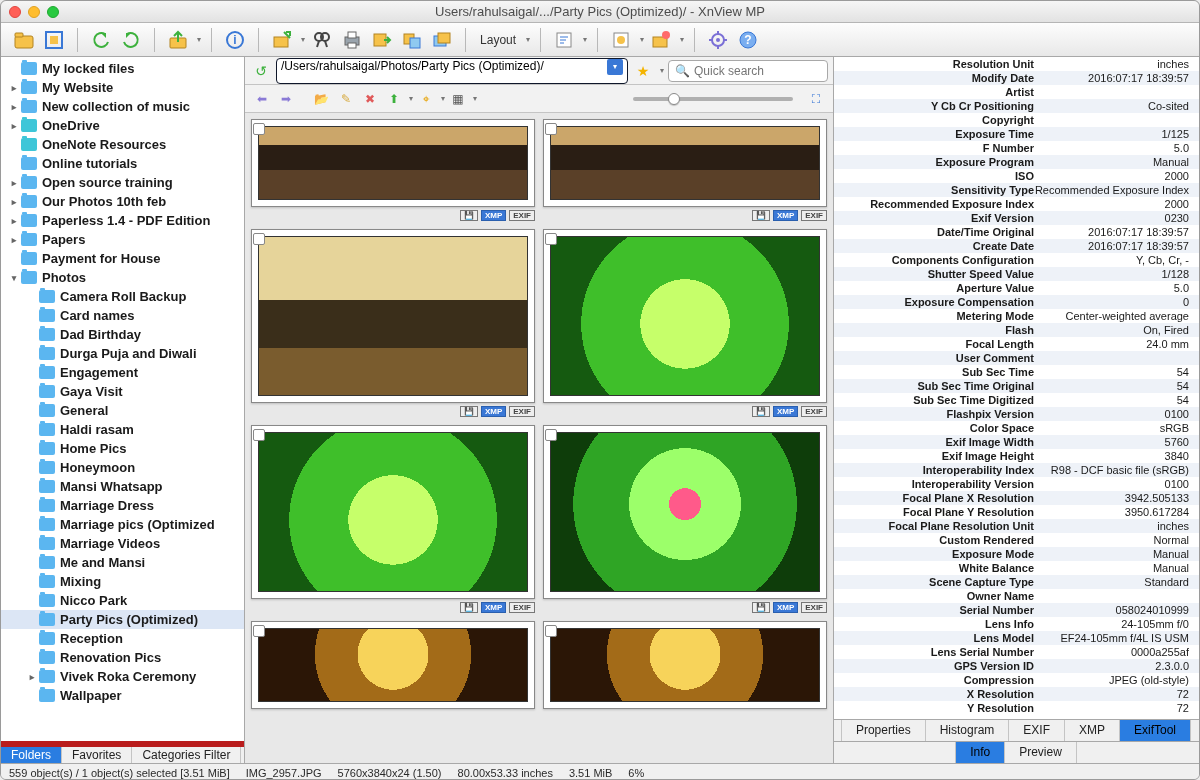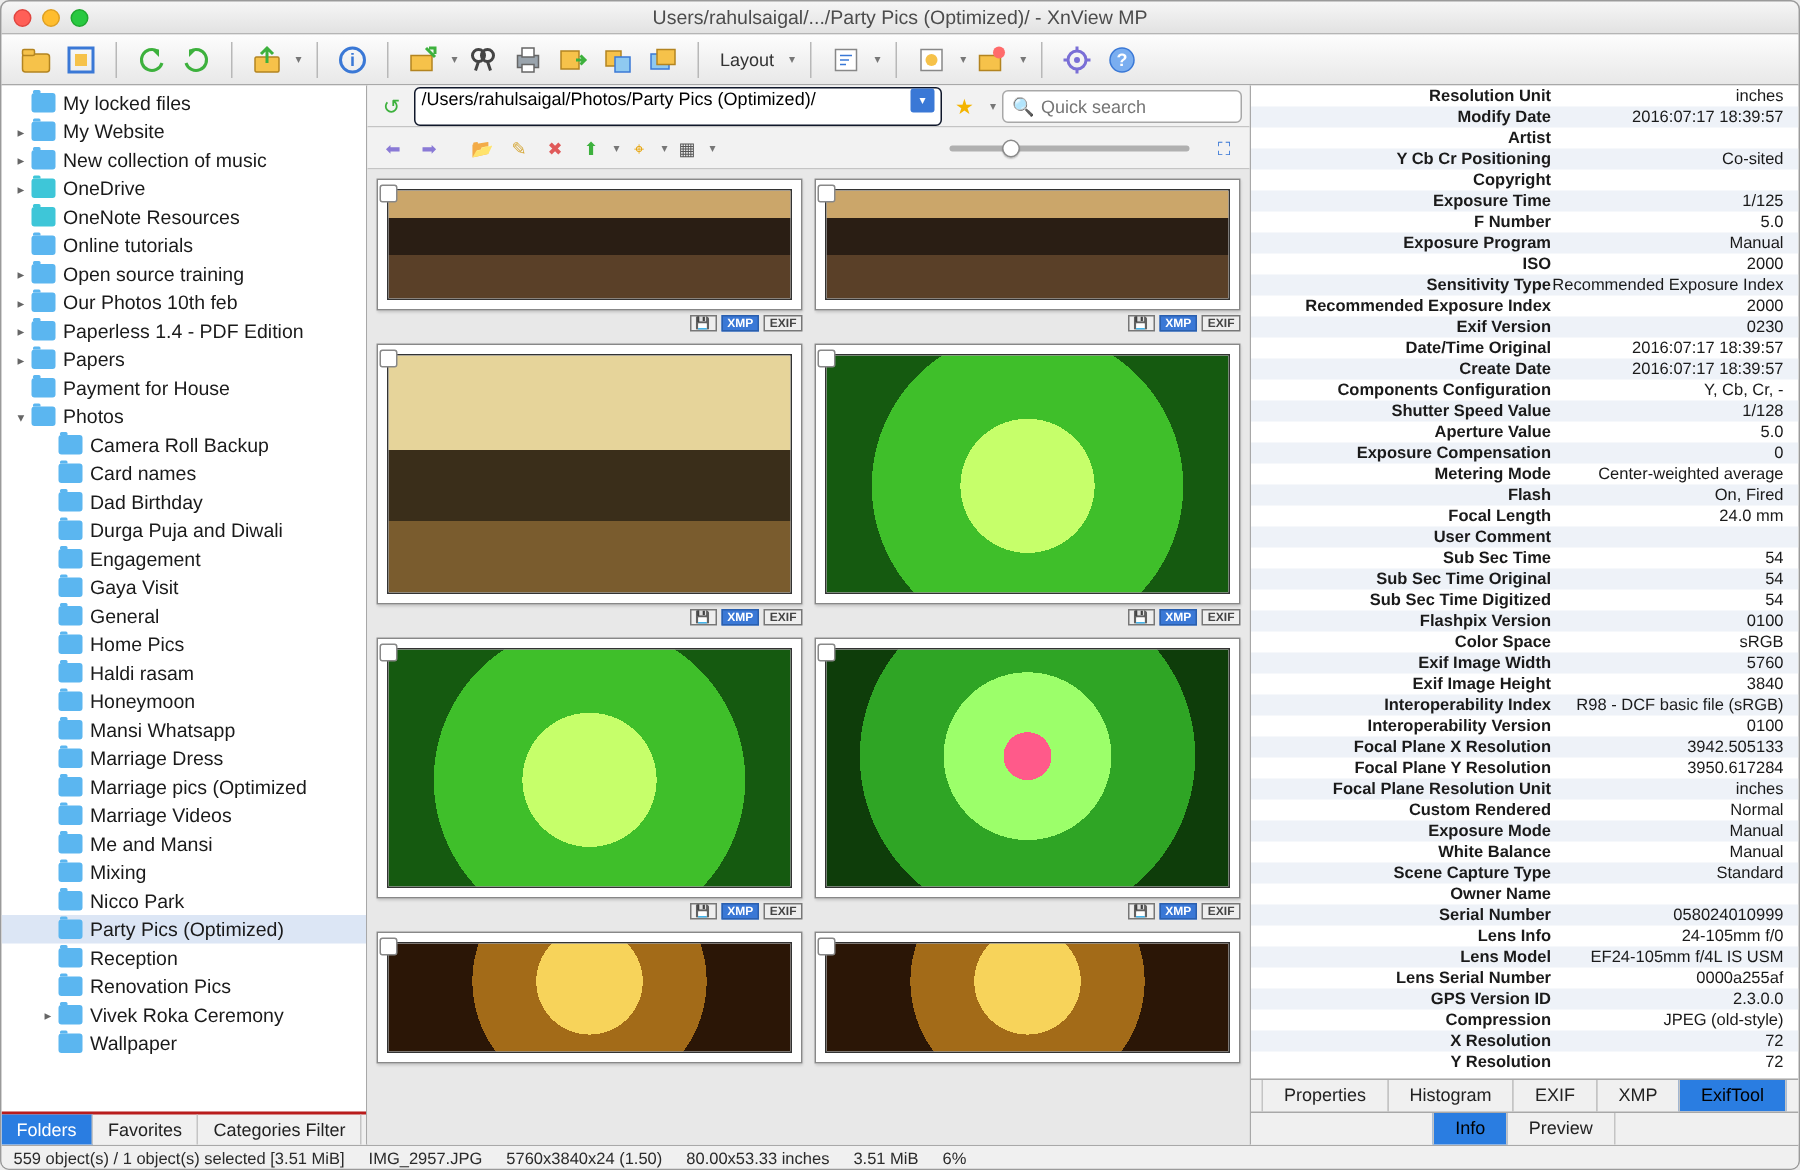"My locked files" .folder-tree { font-weight: none -> bold }
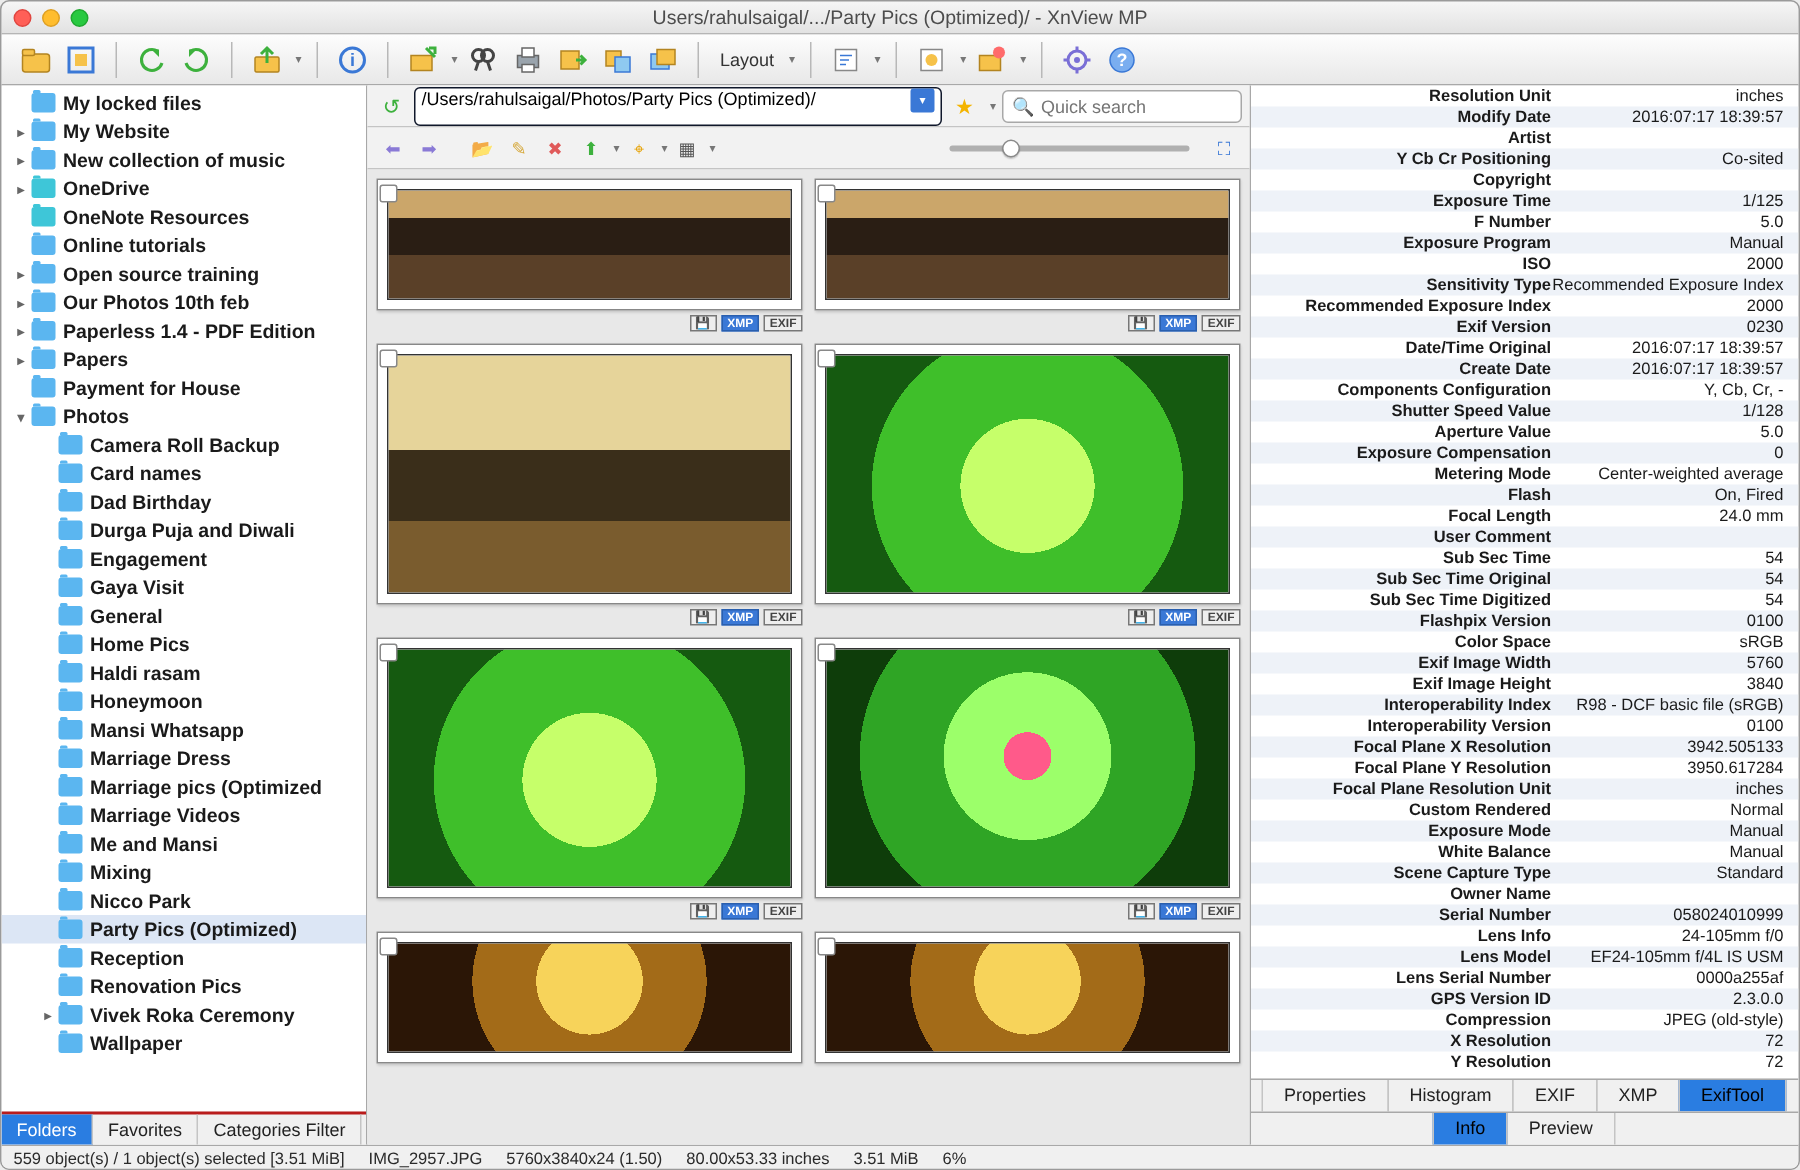"Home Pics" div.tree-item { order: before "Haldi rasam" -> after "Haldi rasam" }
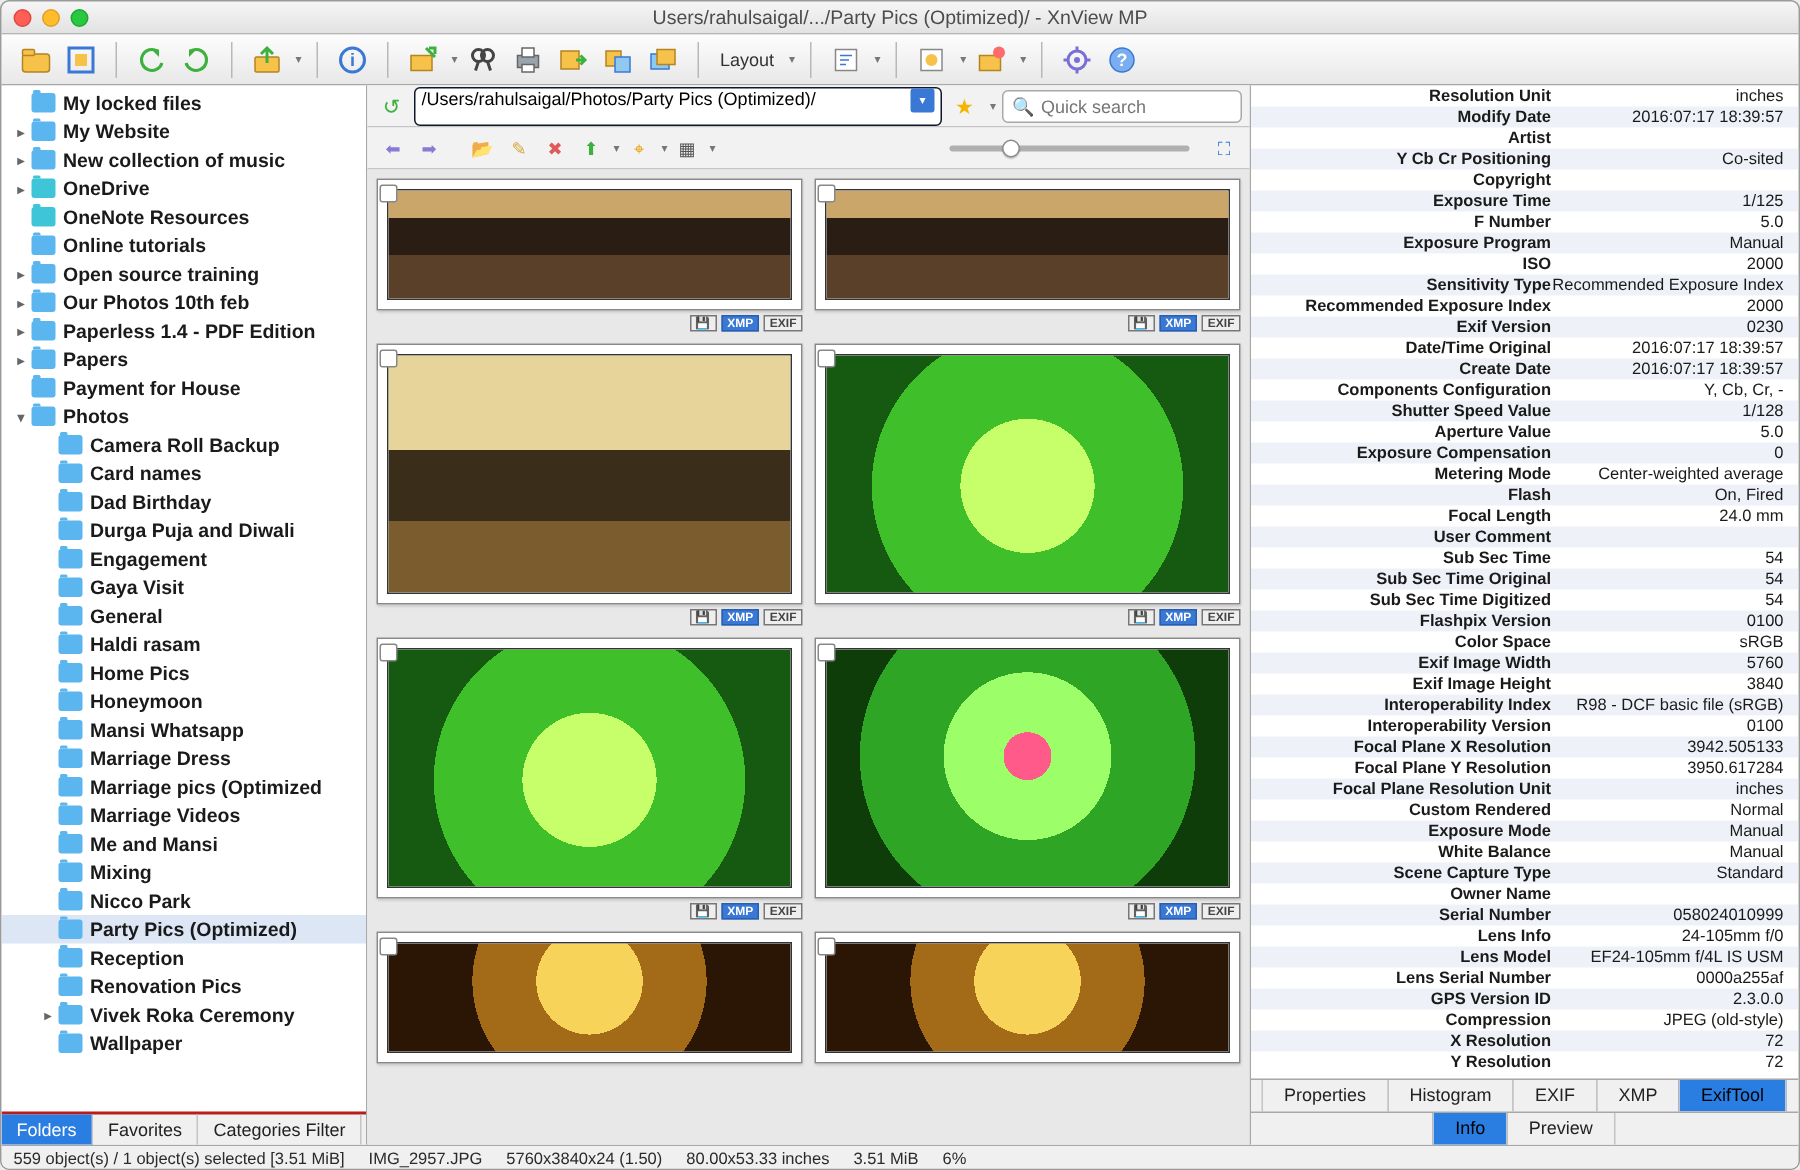"Folders" .sidebar-tabs { border-top: 2px solid #b91c1c -> 6px solid #b91c1c }
